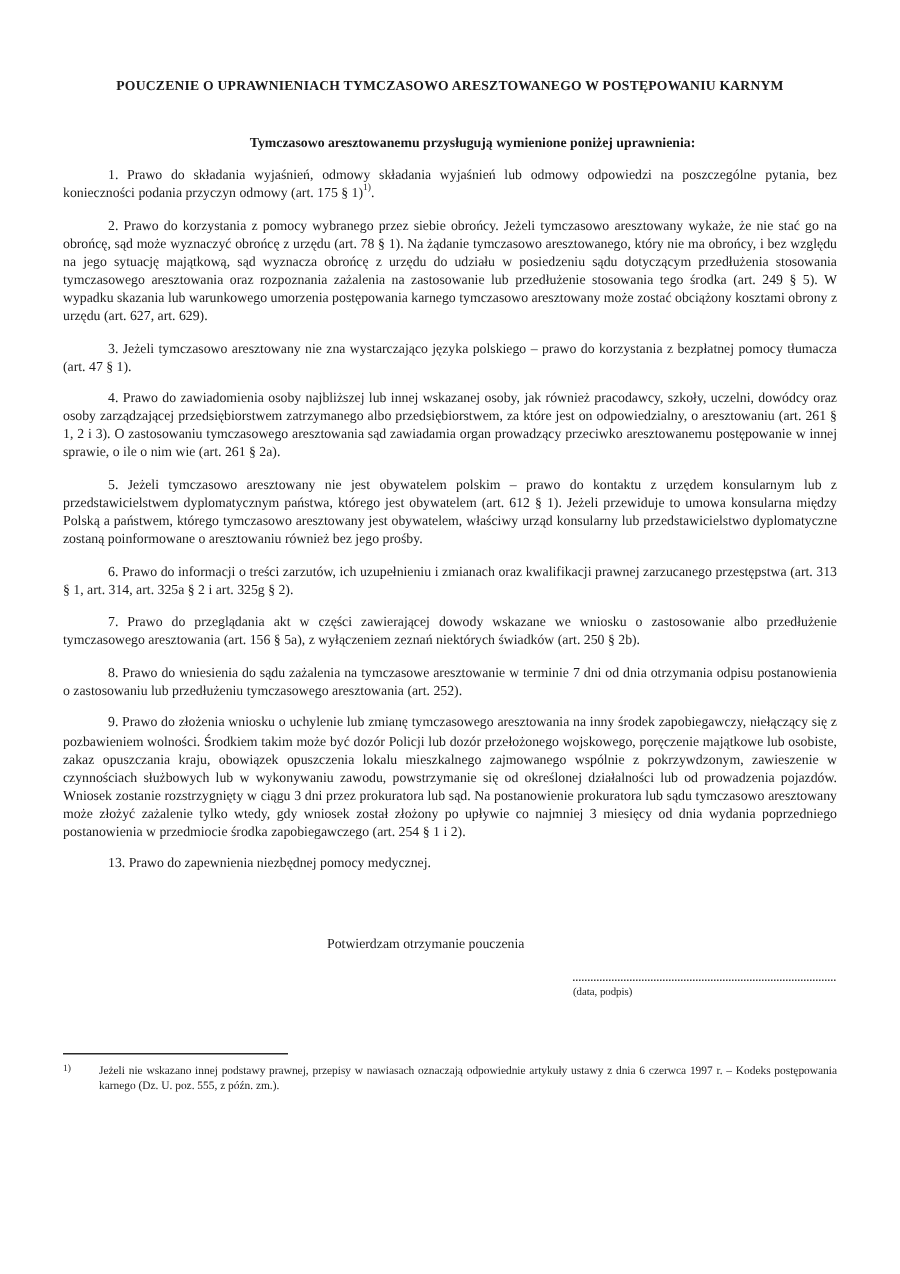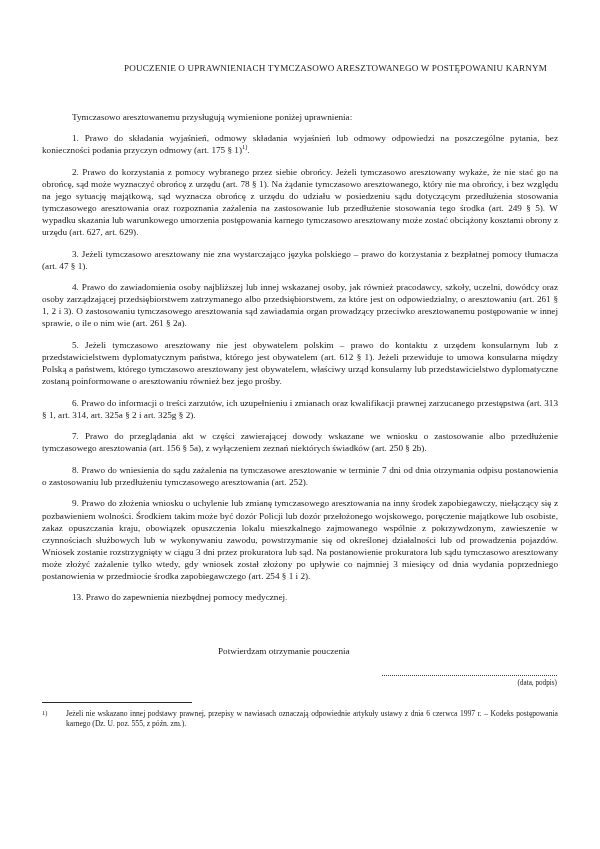"POUCZENIE O UPRAWNIENIACH TYMCZASOWO" .doc-title { font-weight: normal -> bold; margin: 11px -> 0; text-align: right -> center }
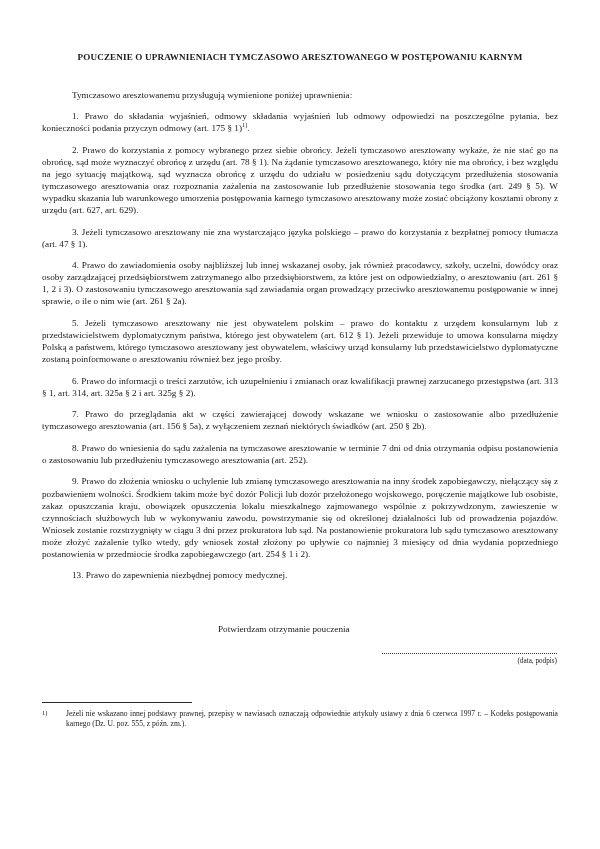"Tymczasowo aresztowanemu przysługują" .intro { font-weight: none -> bold; text-align: left -> center }
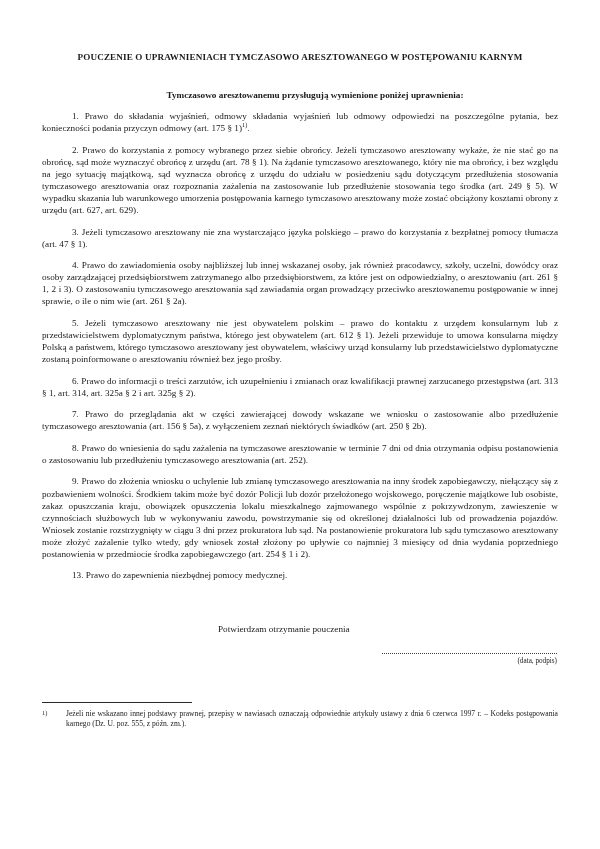"(data, podpis)" .sig-caption { text-align: right -> left }
